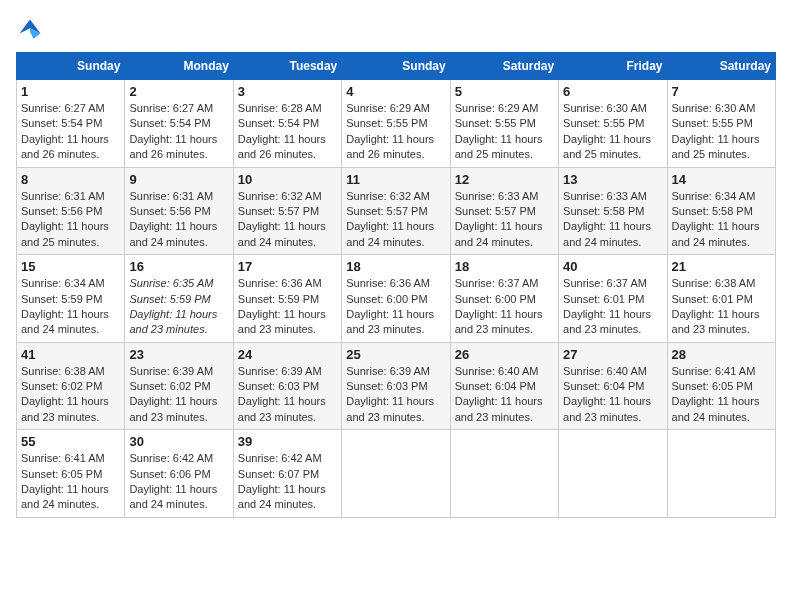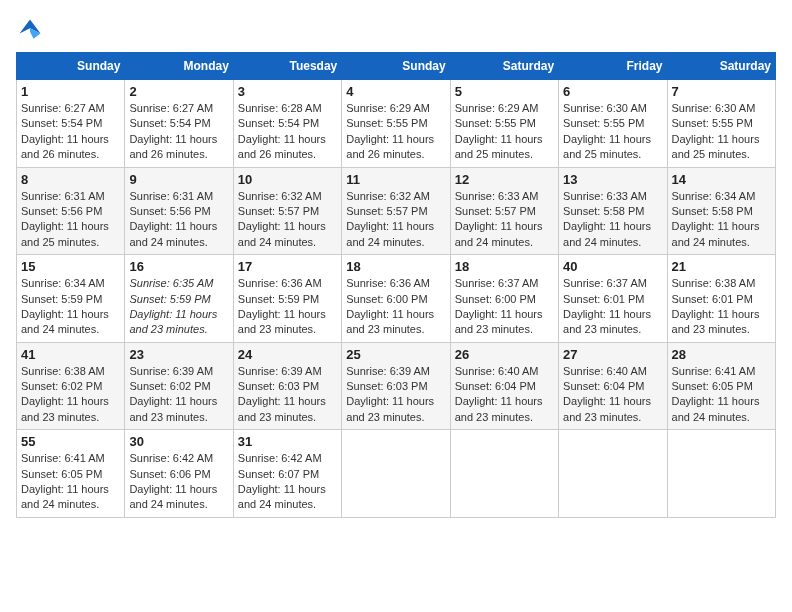"31" span.day-num { text: 31 -> 39 }
